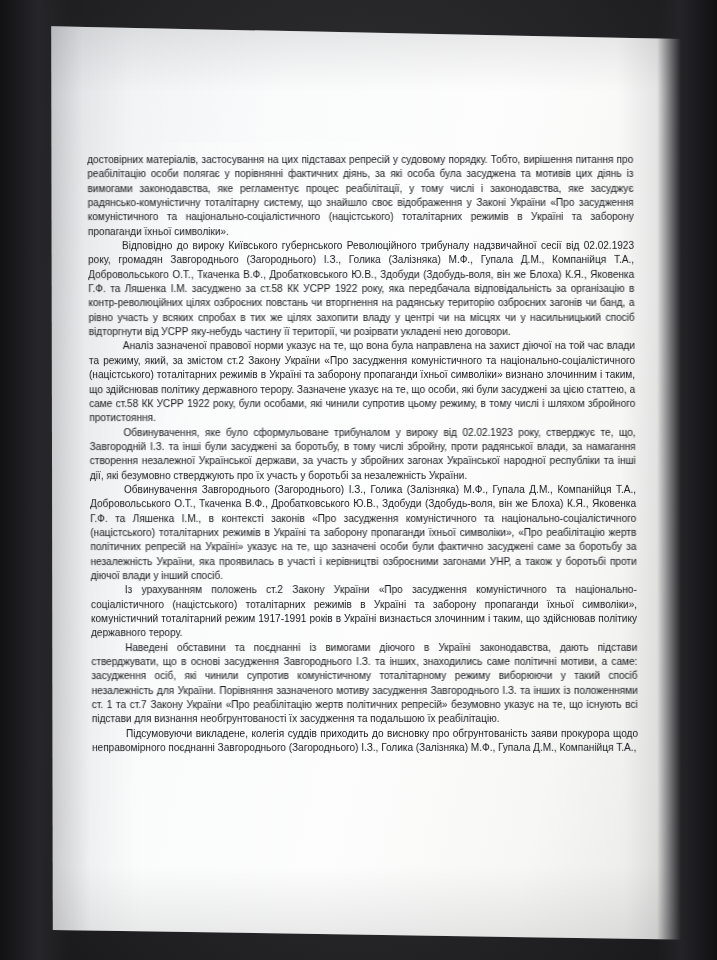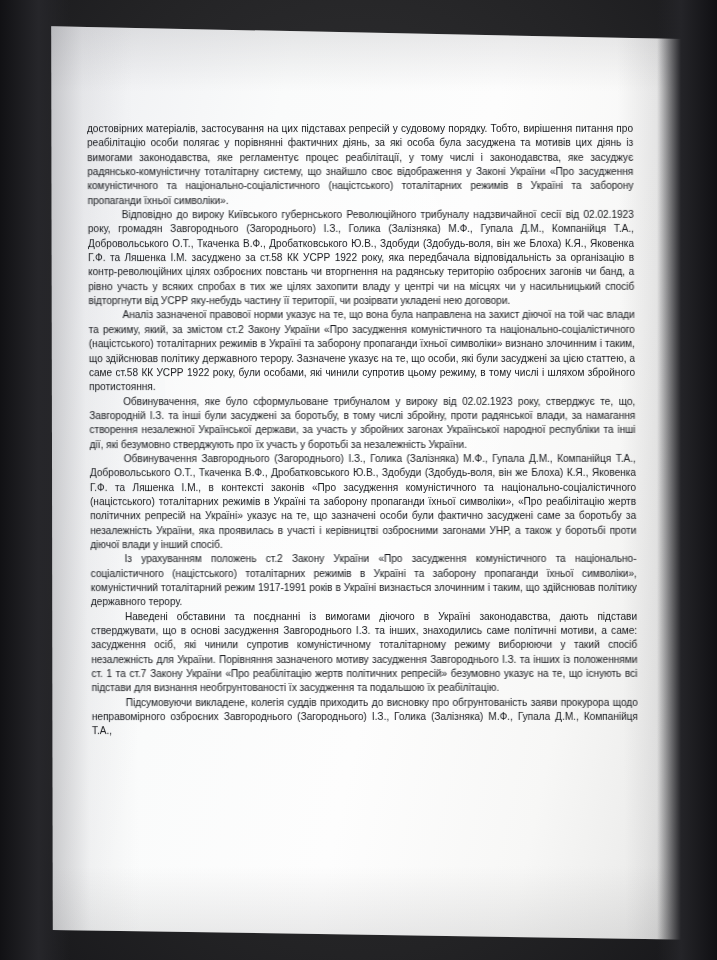"достовірних матеріалів, застосування на" #body-text p.no-indent { margin-top: none -> 31px }
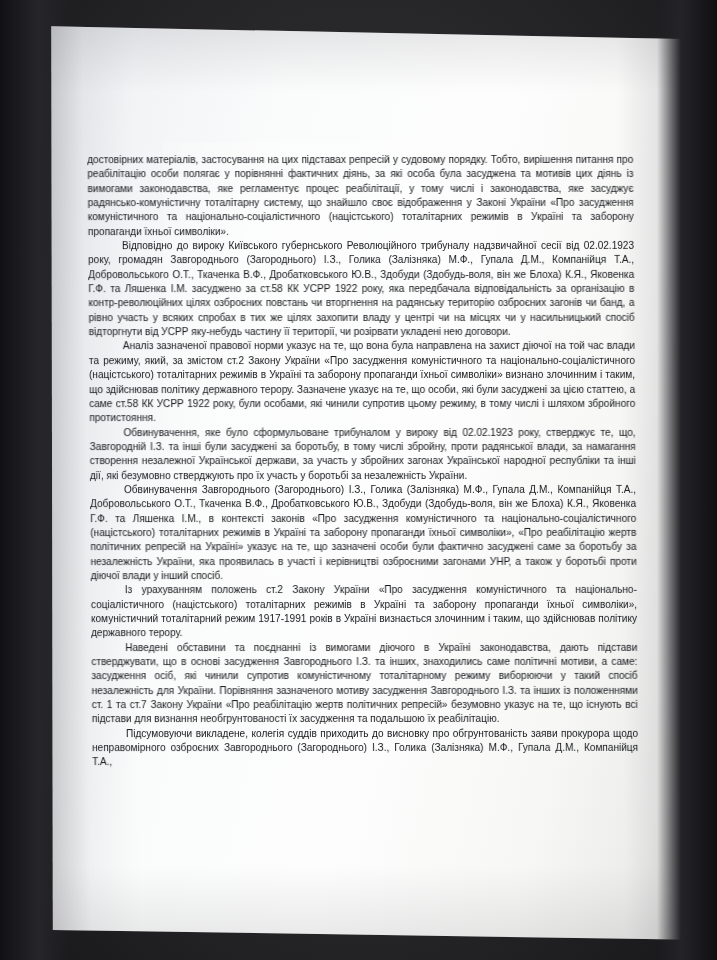"Підсумовуючи викладене, колегія суддів" p { text: озброєних -> поєднанні }
